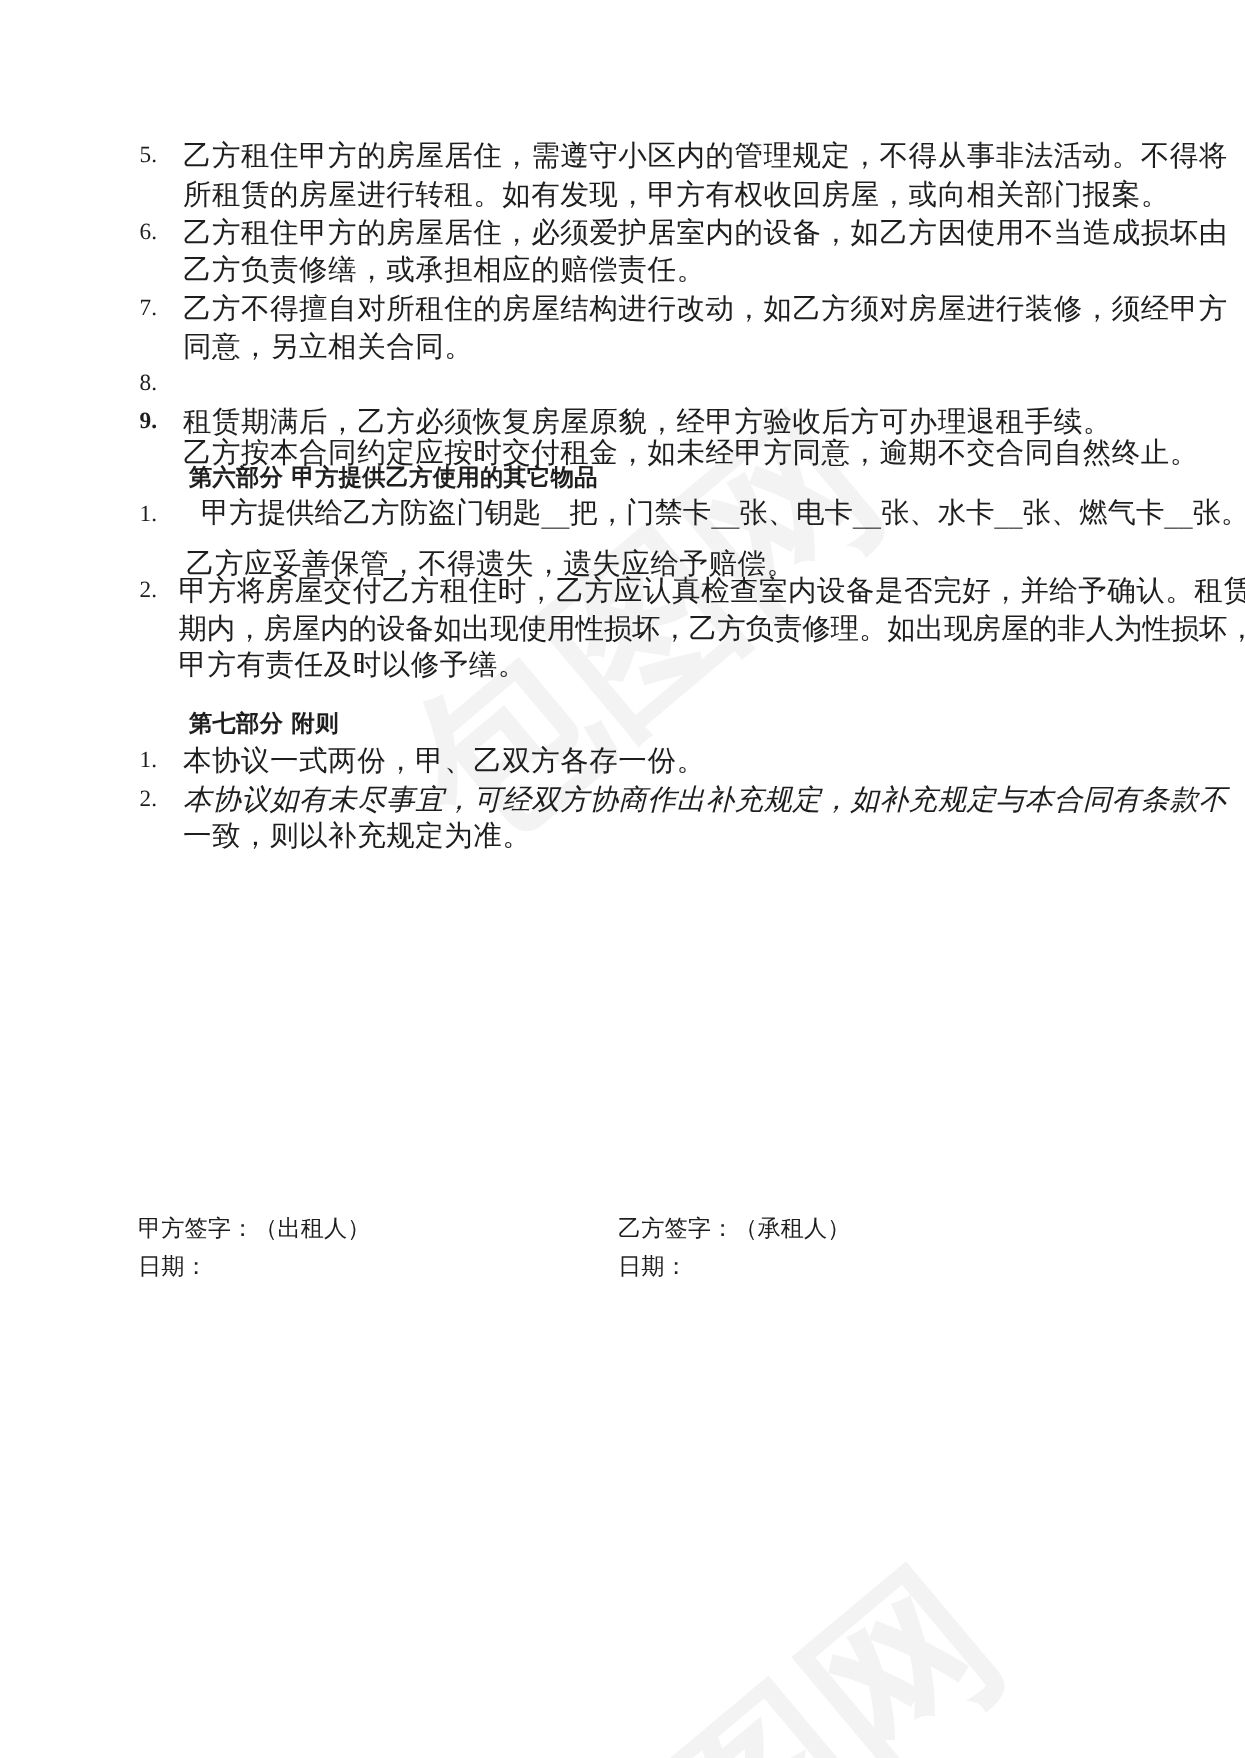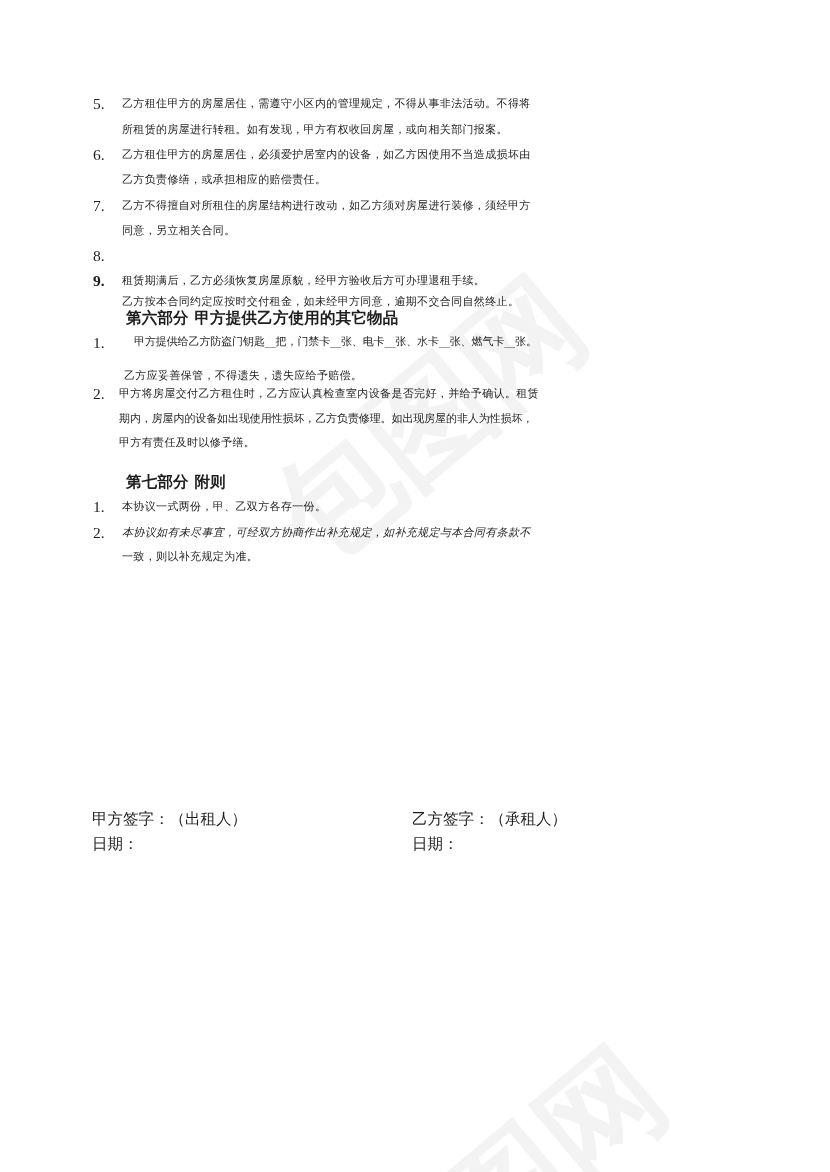"乙方租住甲方的房屋居住，需遵守小区内的管理规定，不得从事非法活动。不得将" .line { font-size: 11px -> 19px }
